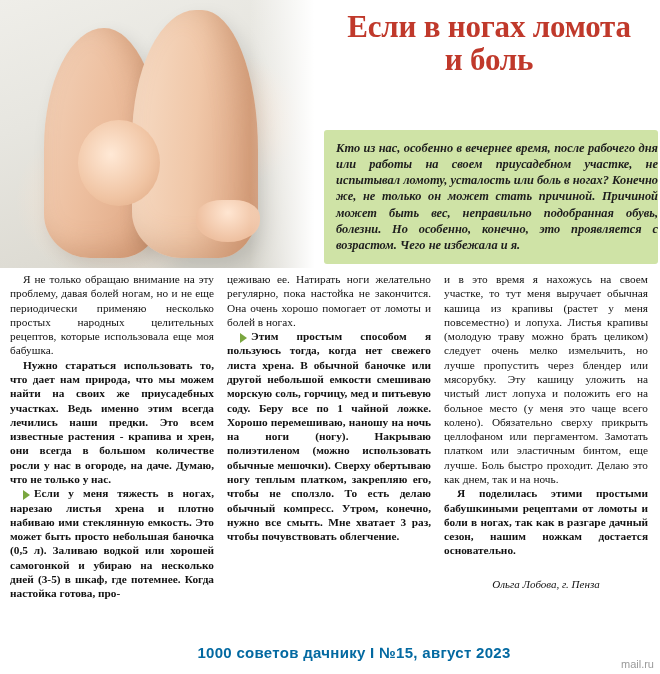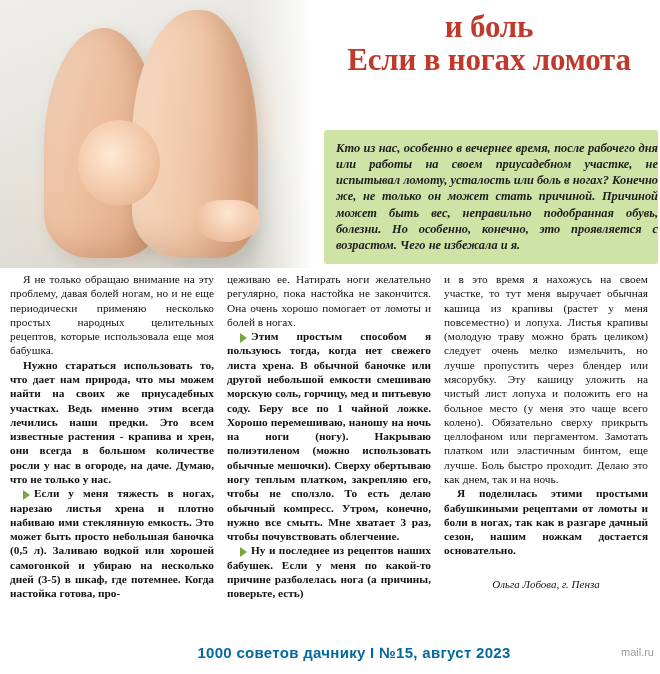"и боль" div { order: before "Если в ногах ломота" -> after "Если в ногах ломота" }
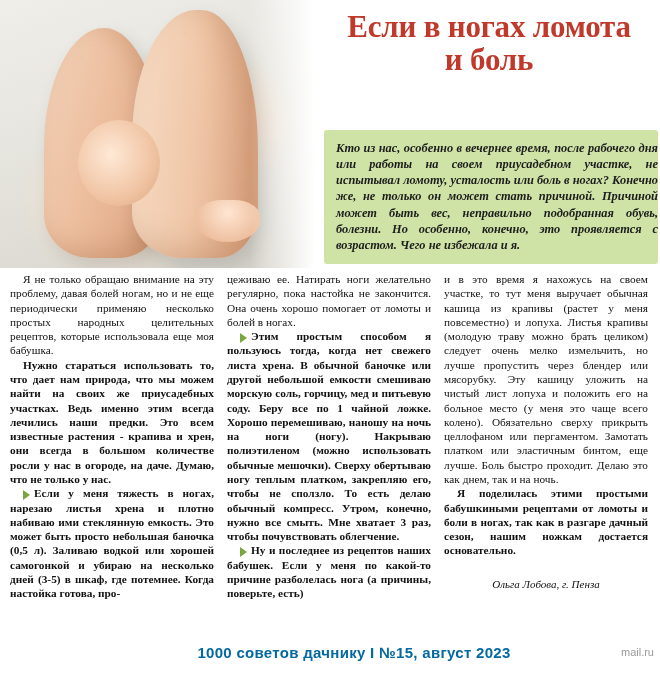"Ну и последнее из рецептов" p { html: <p><span></span><span>Ну и последнее из рецептов наших бабушек. Если у меня по какой-то причине разболелась нога (а причины, поверьте, есть)</span></p> -> none }
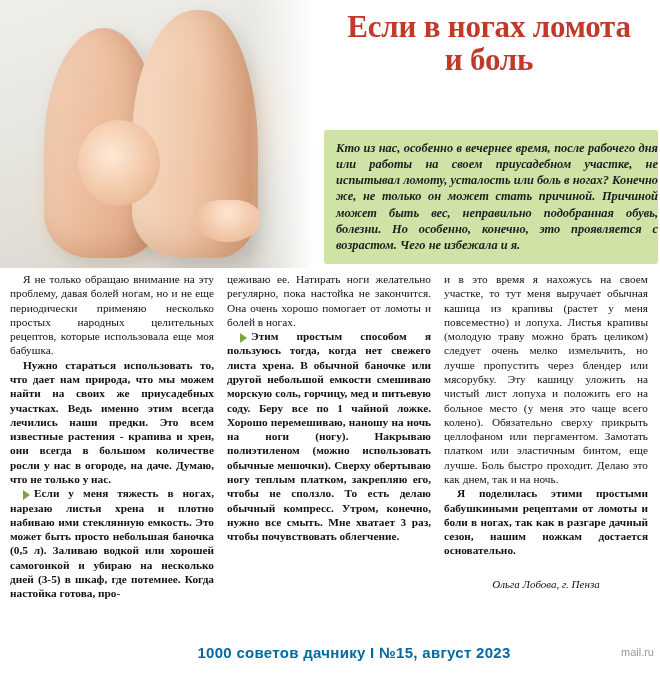"mail.ru" .brand { top: 2px -> 14px }
